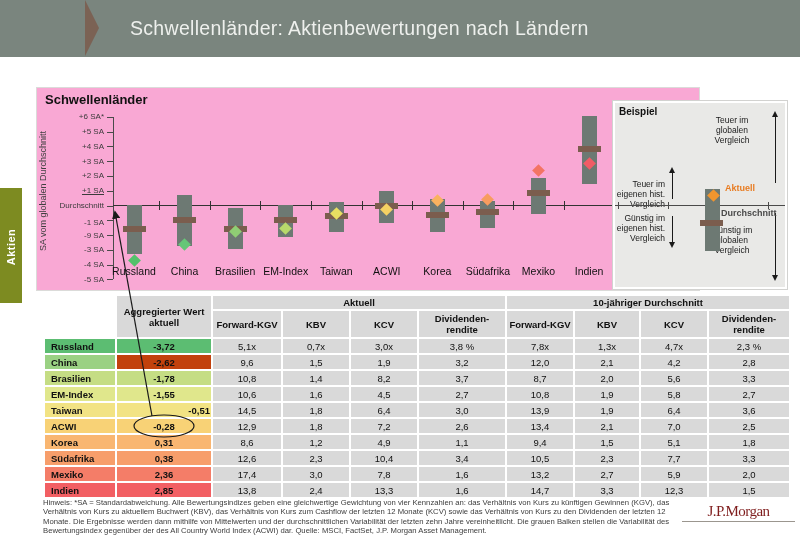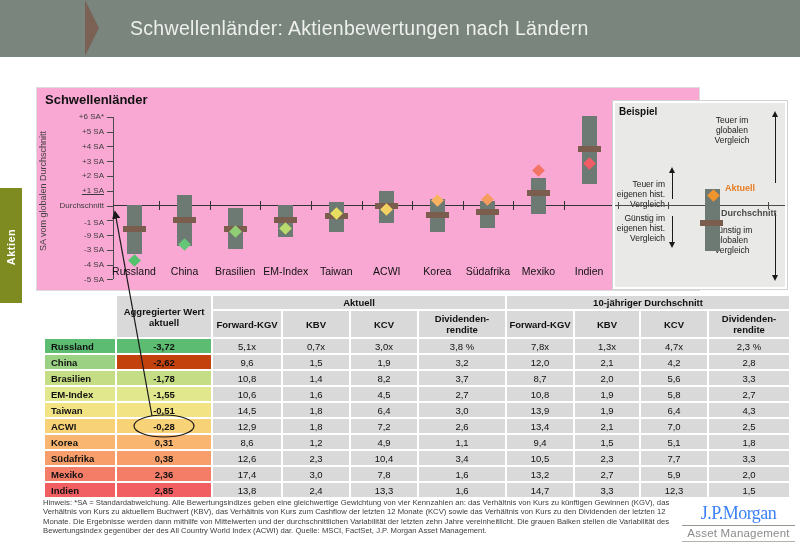"-0,51" td.agg { text-align: none -> right }
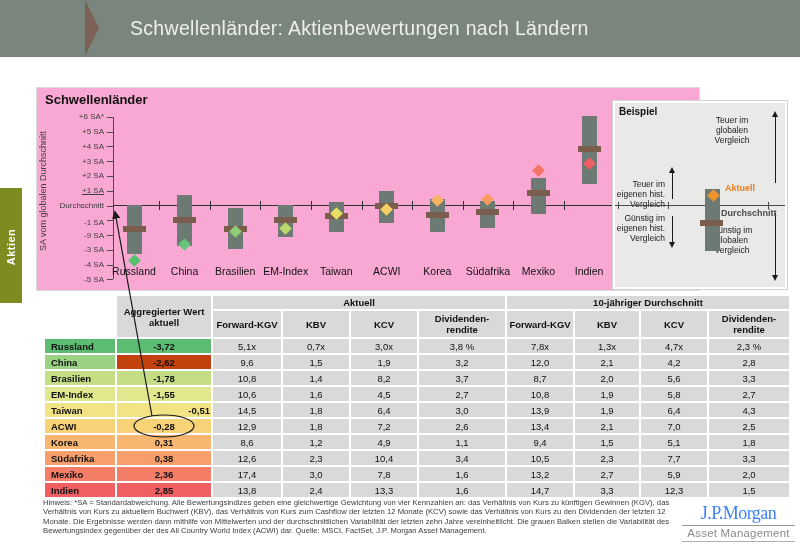"4,3" td.data { text: 4,3 -> 3,6 }
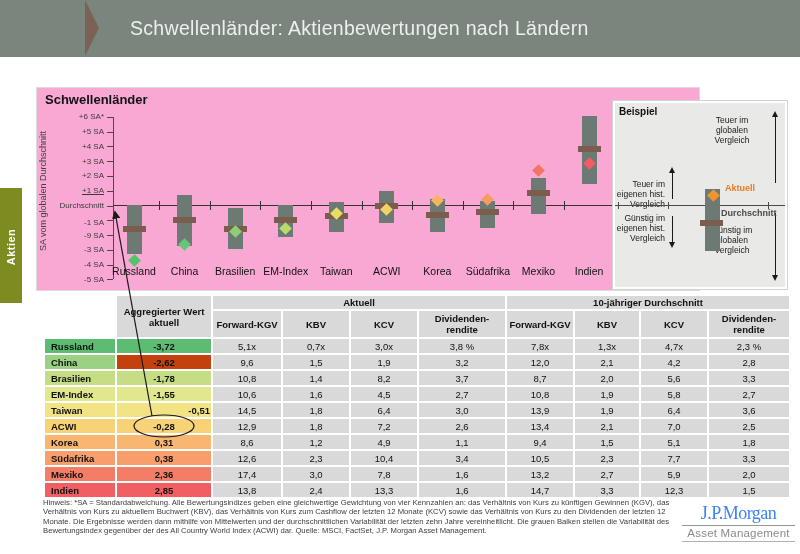"J.P.Morgan" #logo-main { color: #3b82f6 -> #7f1d1d; font-size: 18px -> 15px }
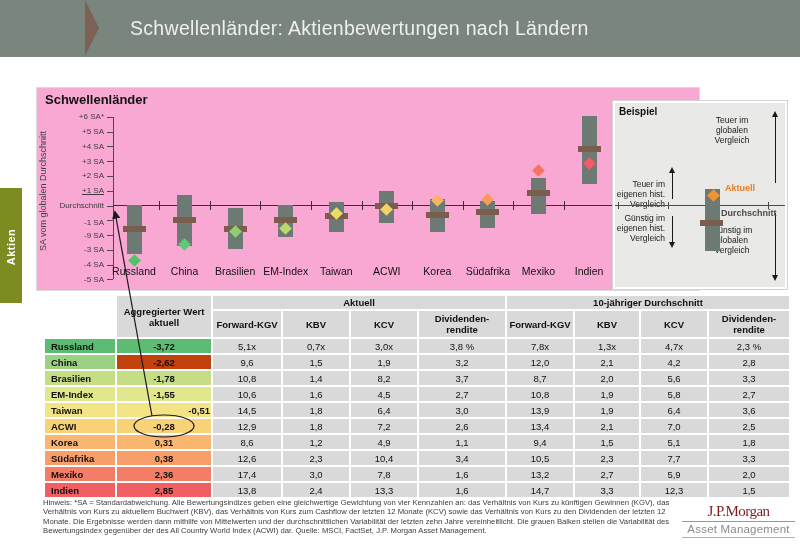"Asset Management" div { html: <div>Asset Management</div> -> none }
